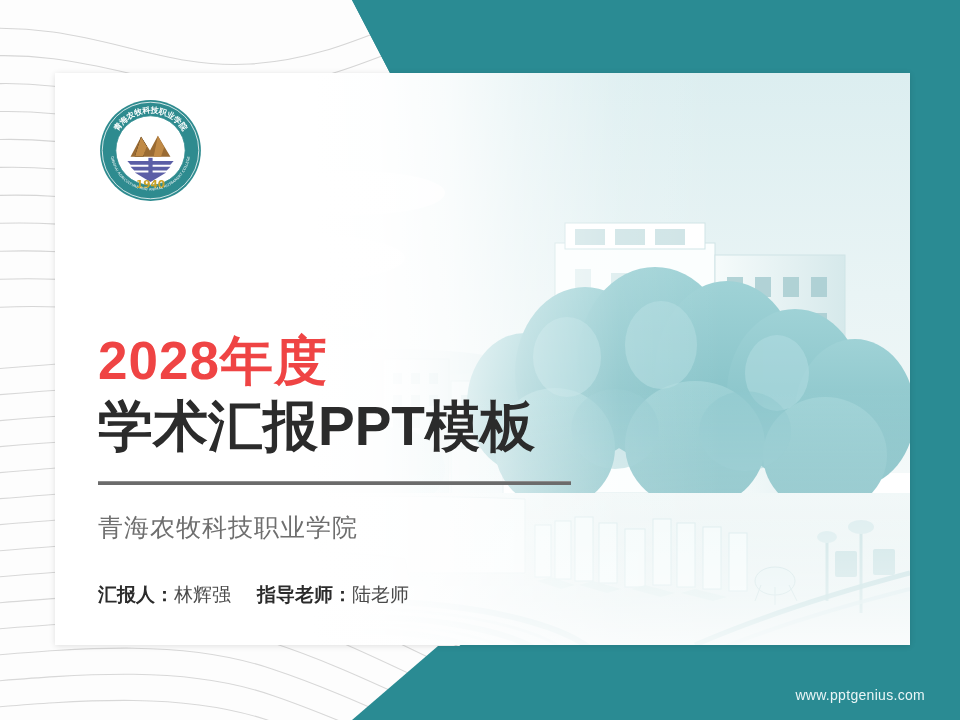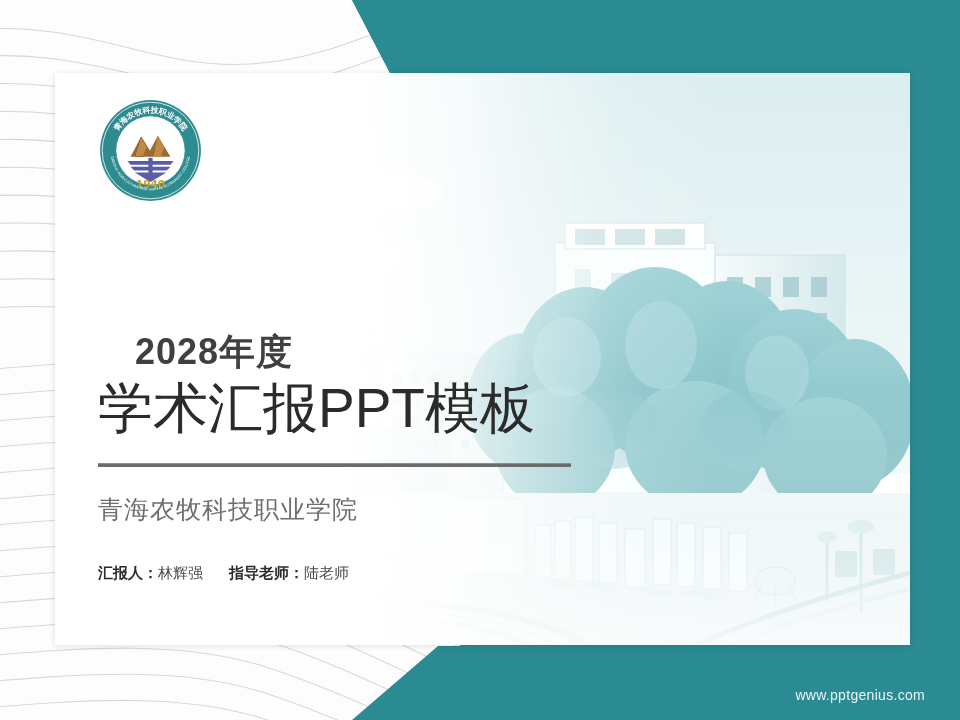"2028年度" .title-year { color: #404040 -> #ef4444; font-size: 36px -> 53px; margin-left: 37px -> none }
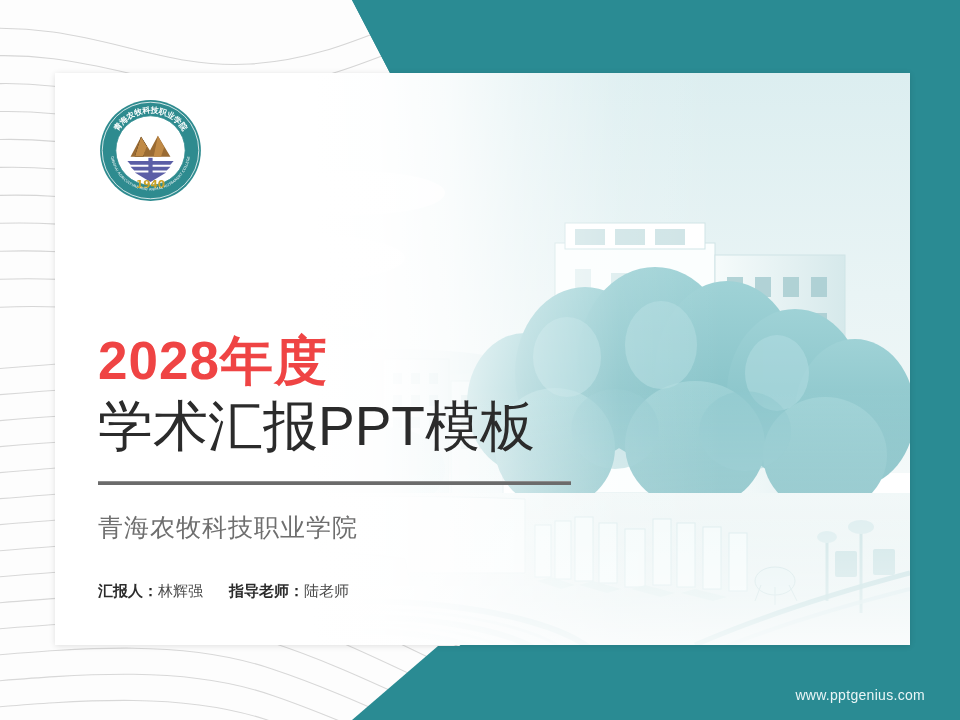"学术汇报PPT模板" .title-main { font-weight: normal -> bold }
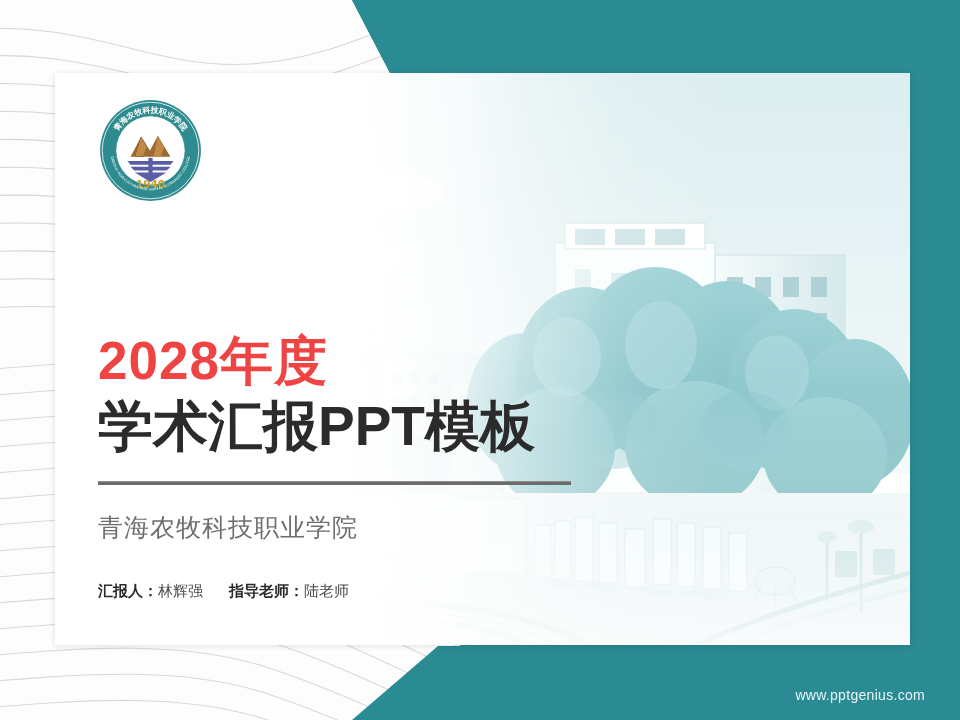"汇报人：林辉强 指导老师：陆老师" .presenters { font-size: 15px -> 19px }
